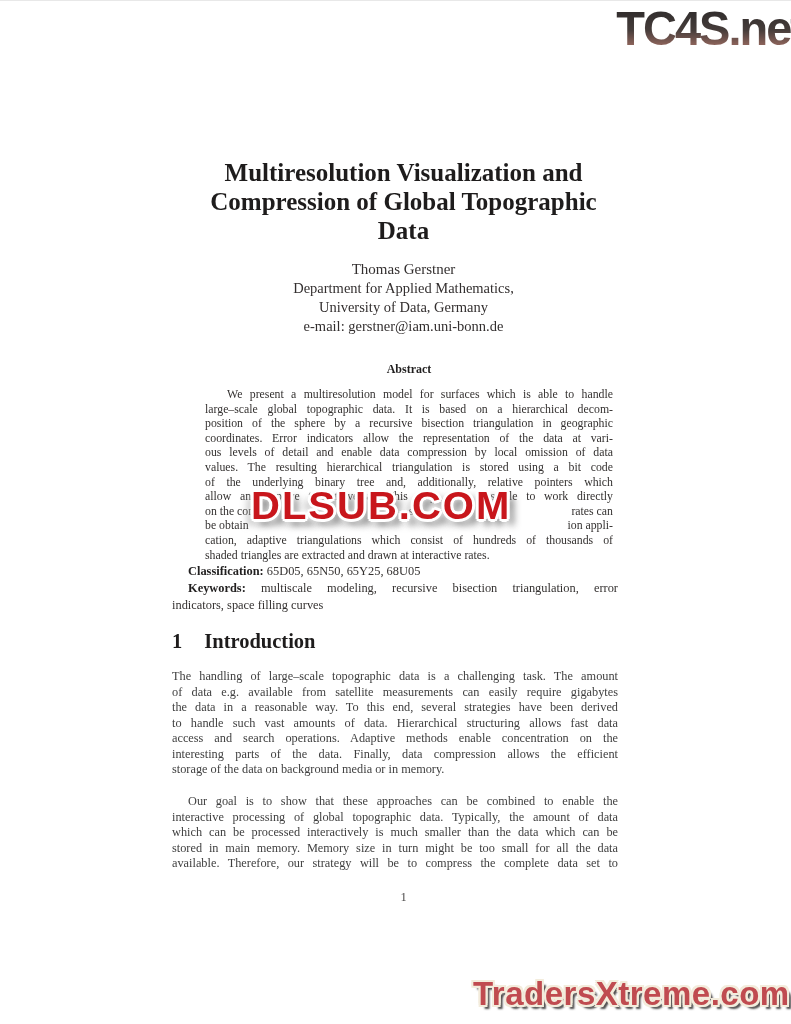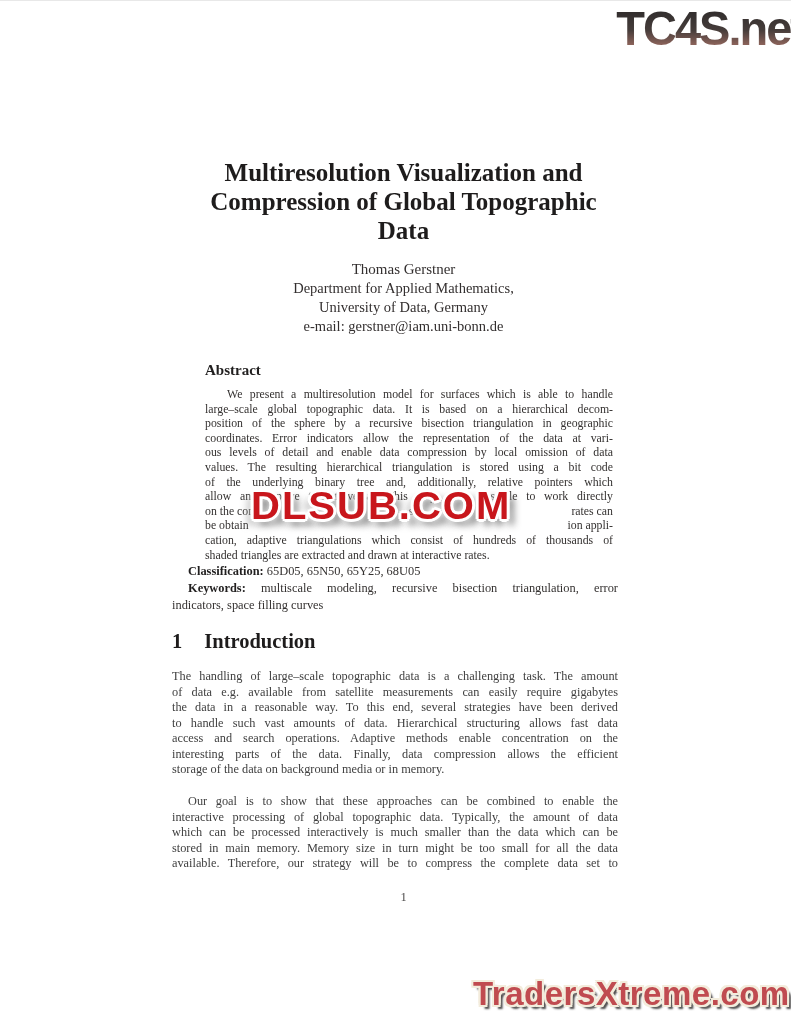"Abstract" .abs-head { font-size: 15px -> 12px; text-align: none -> center }
